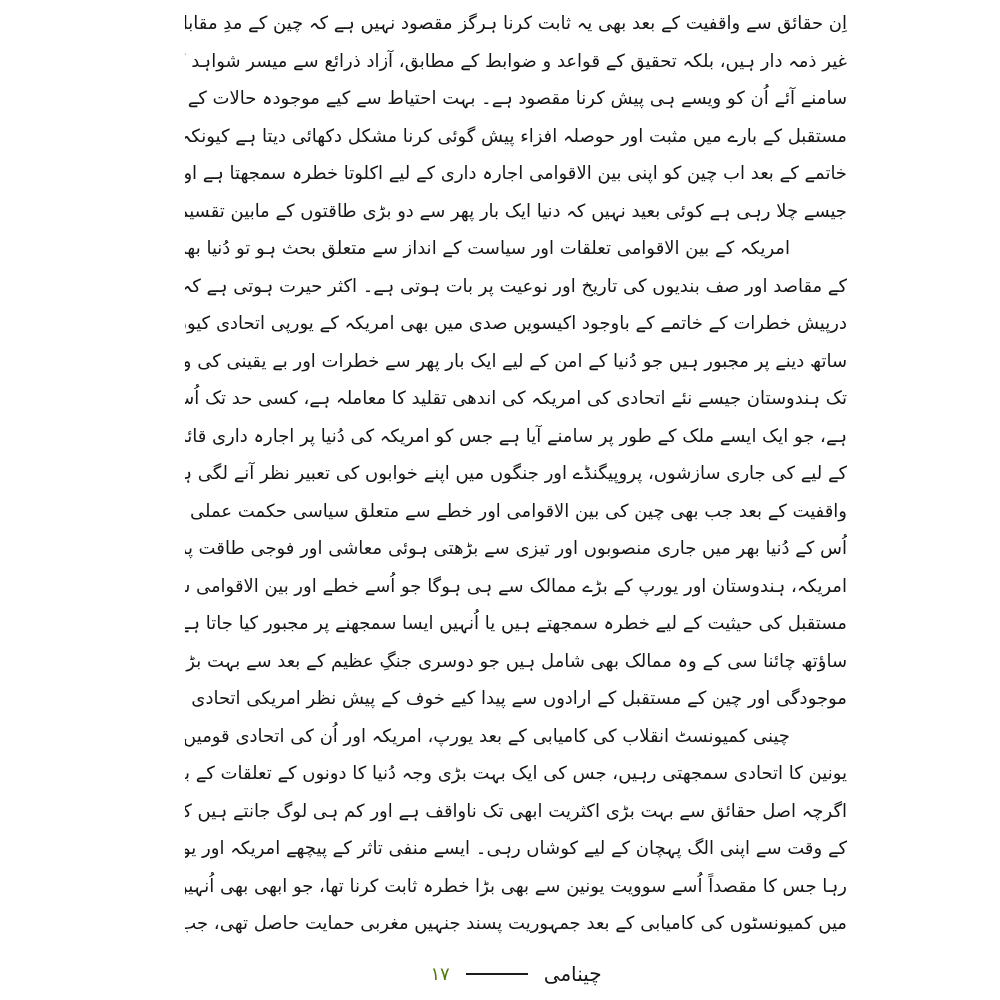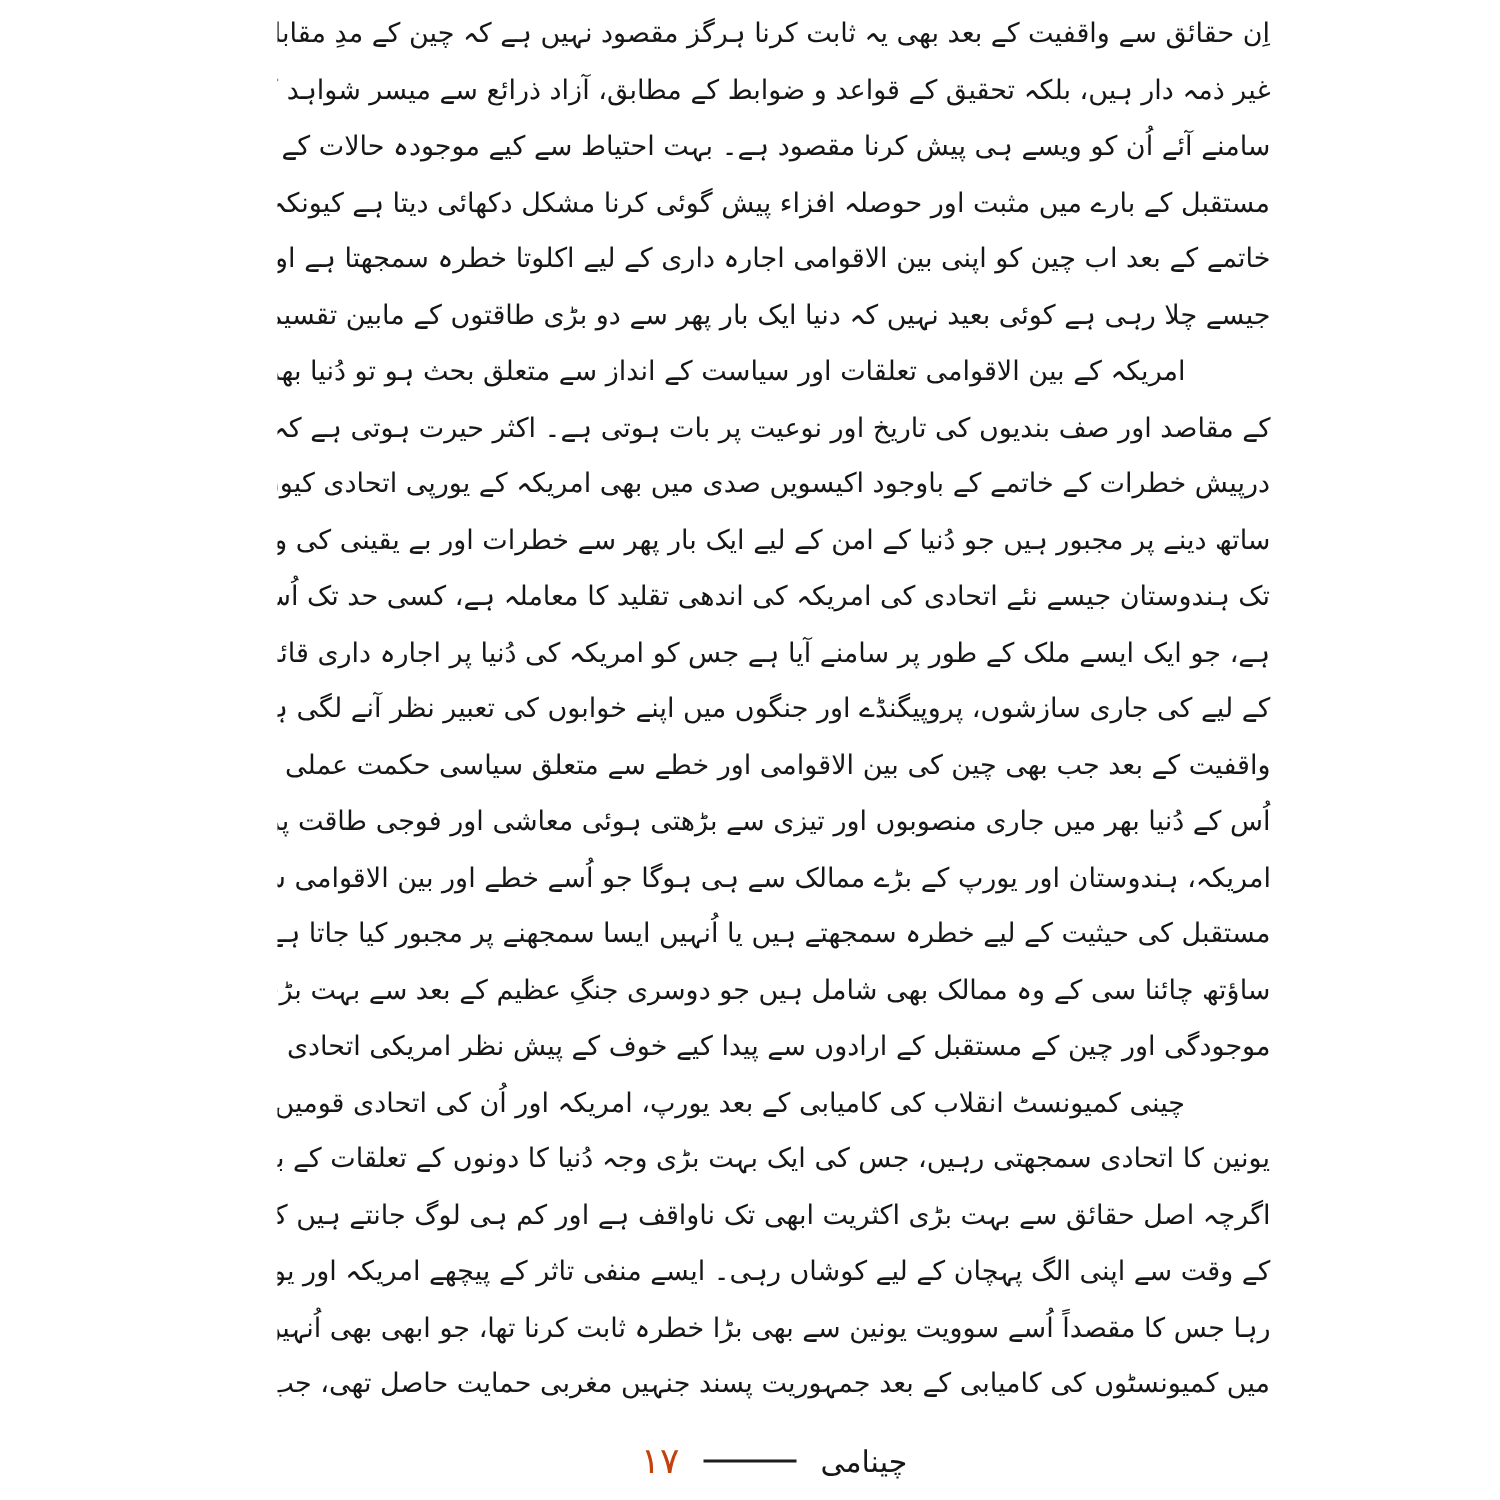"۱۷" .footer-page { color: #c2410c -> #4d7c0f; font-size: 24px -> 18px }
